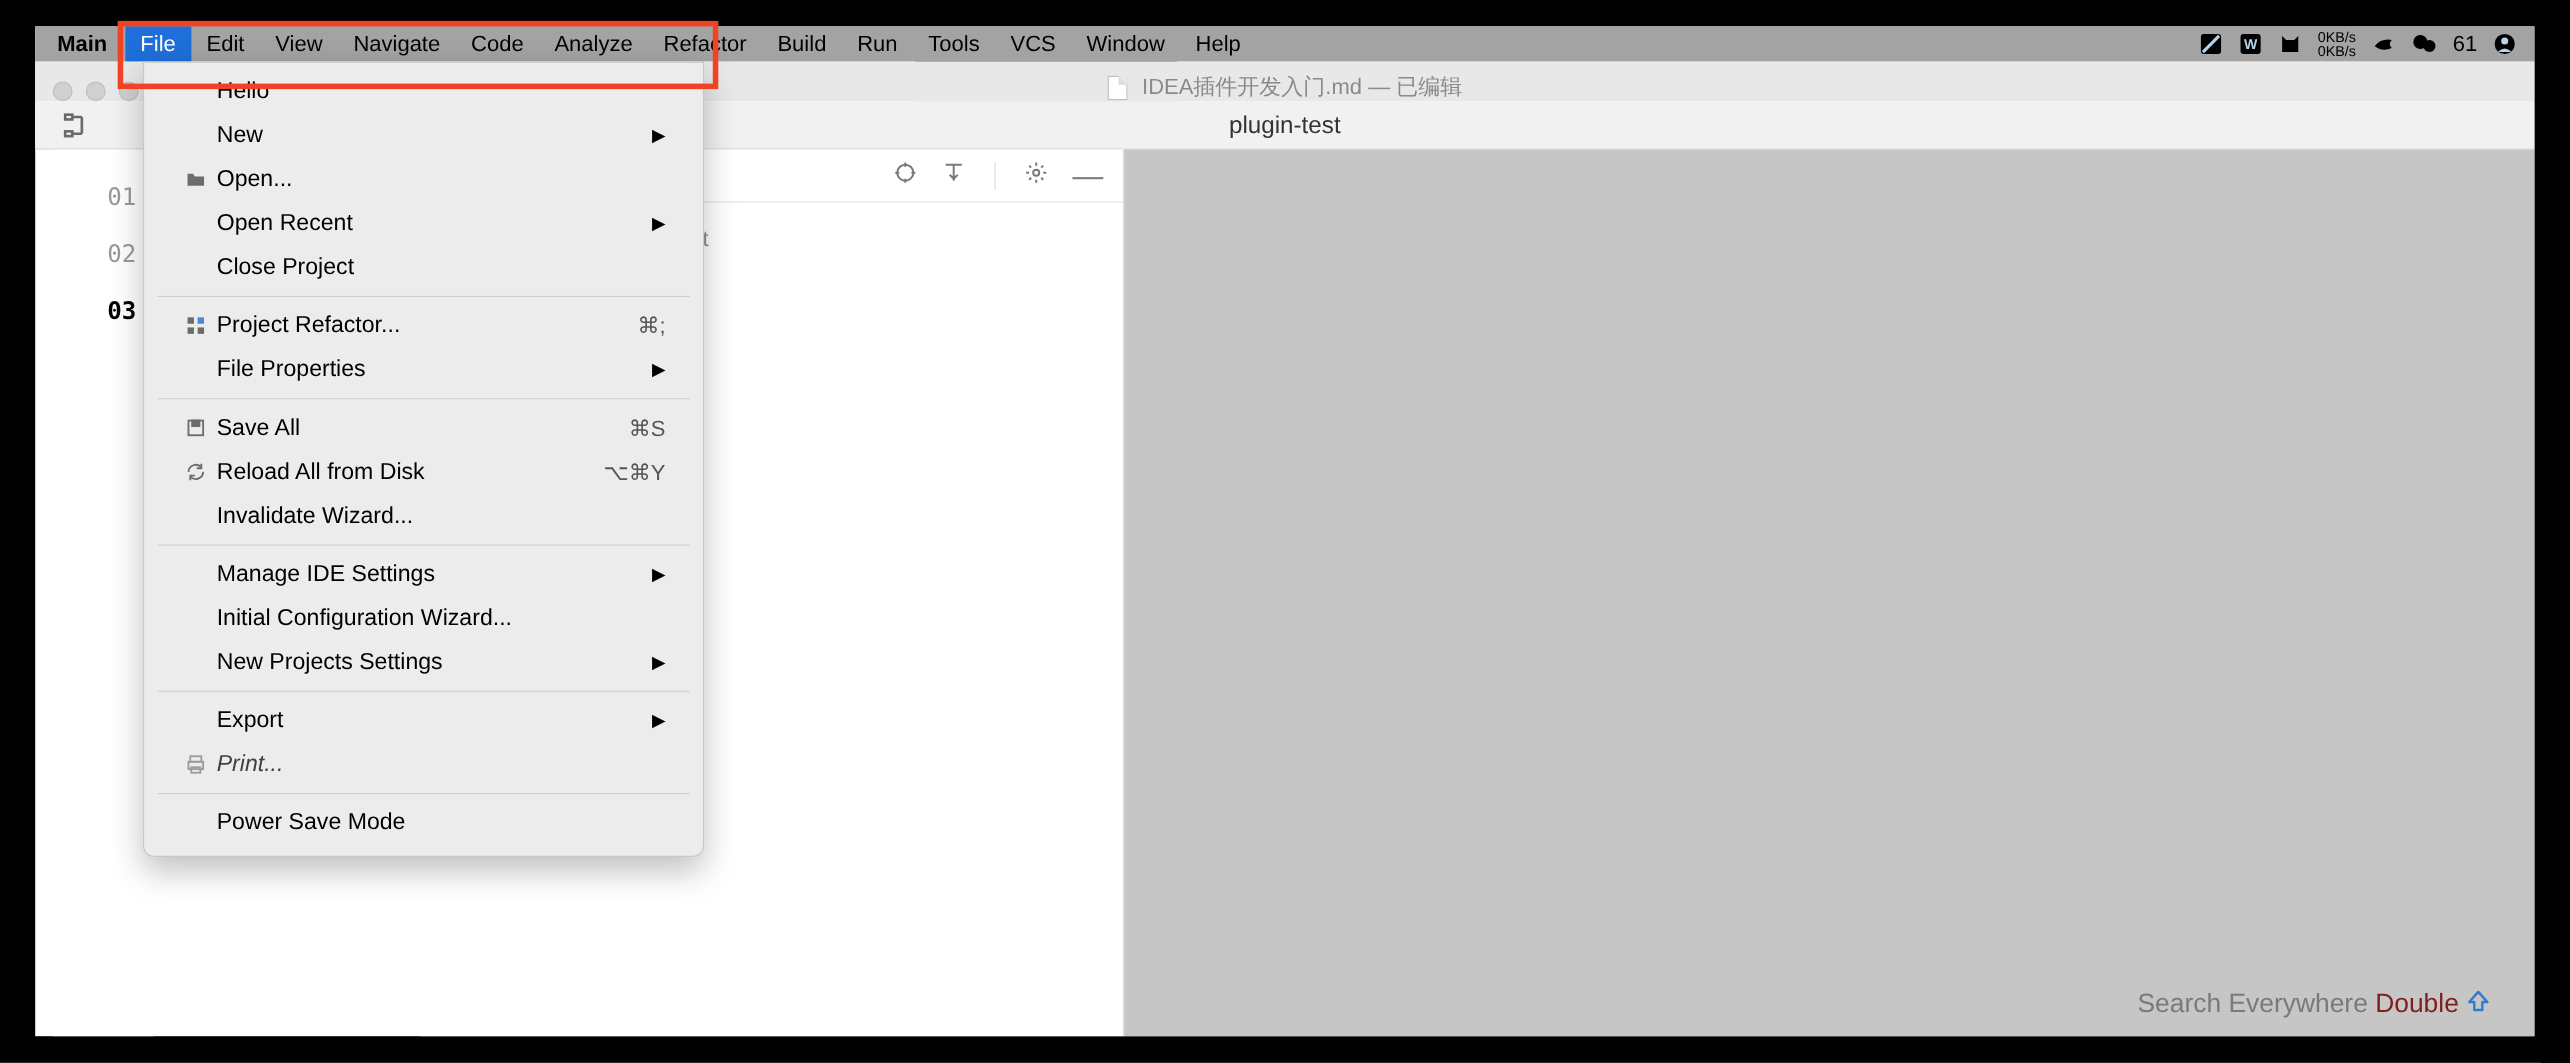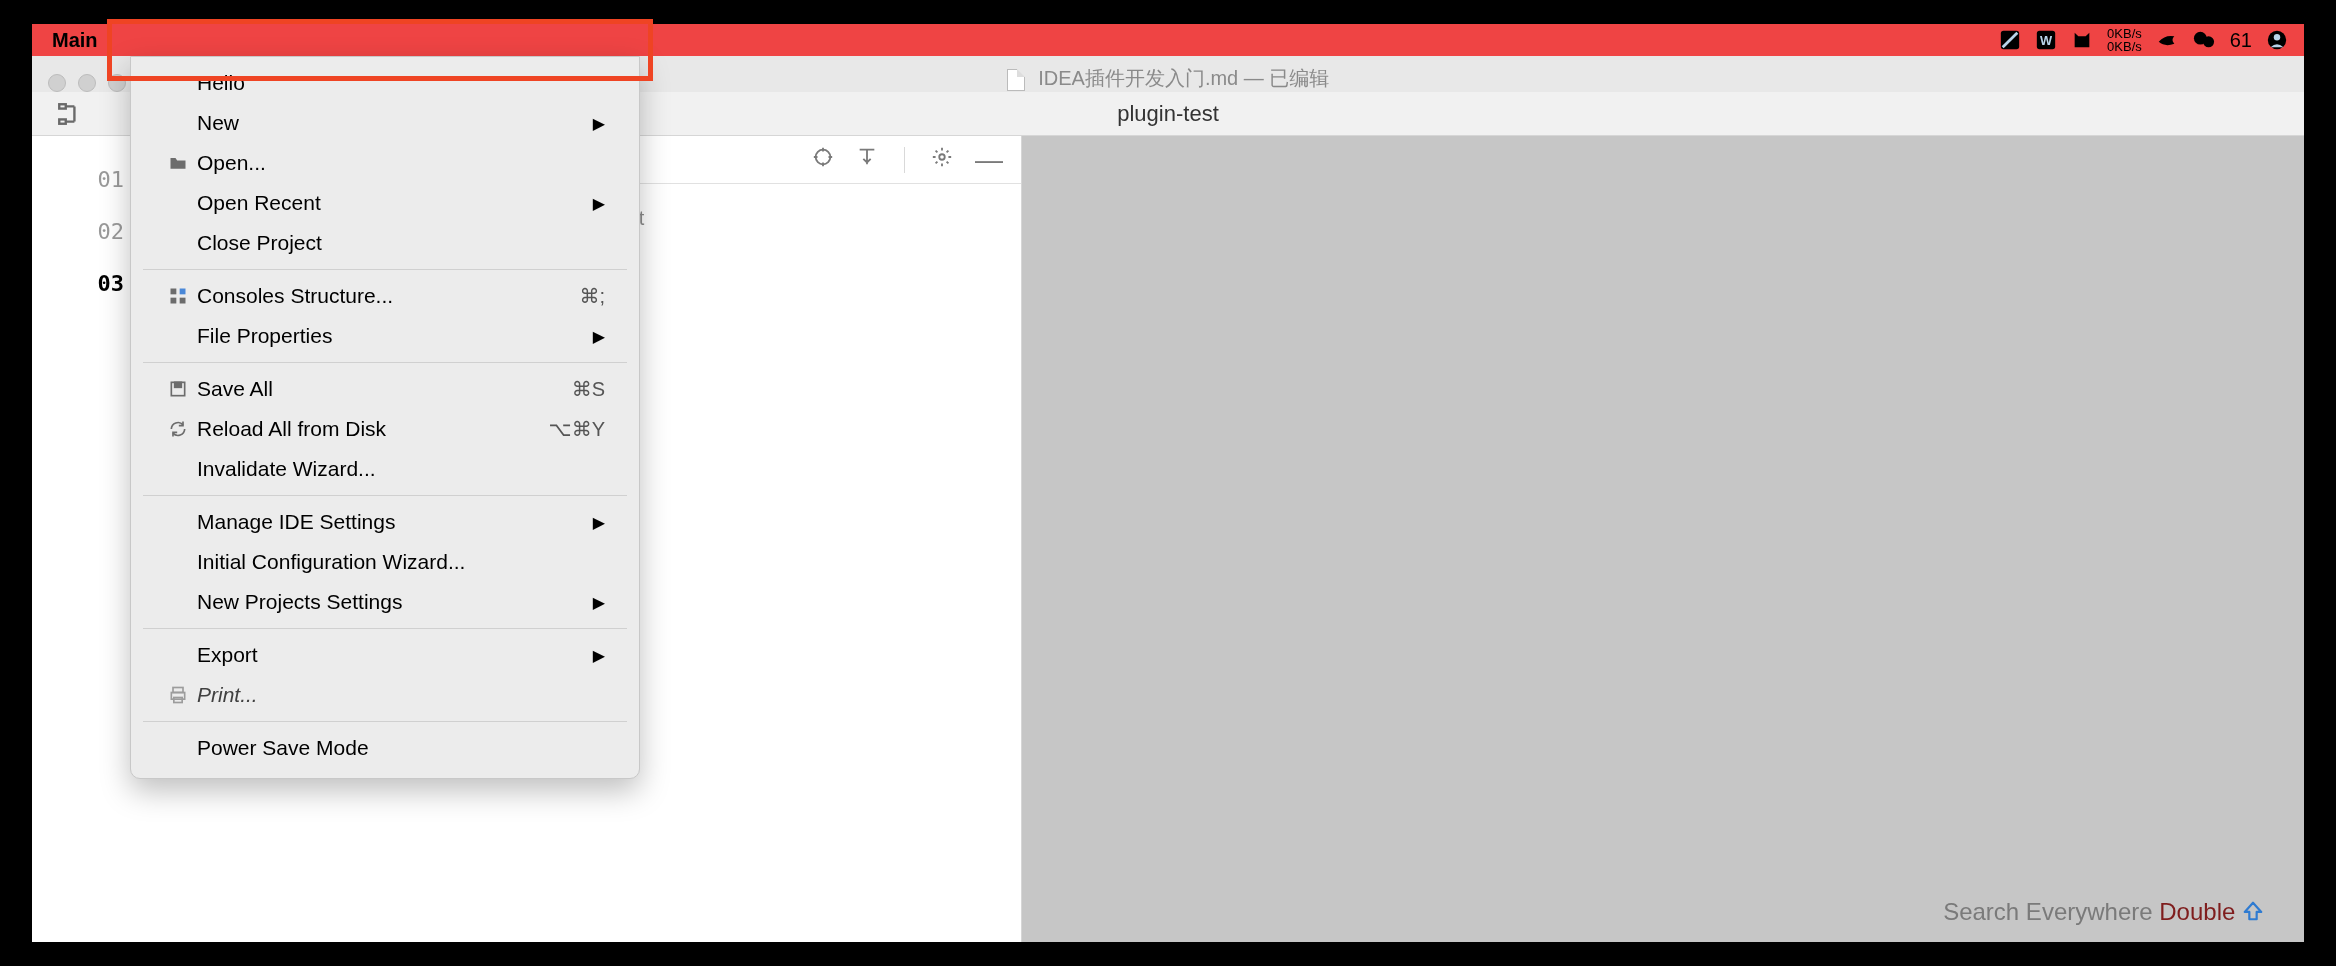"Main" .menubar { background: #ef4444 -> #a3a3a3 }
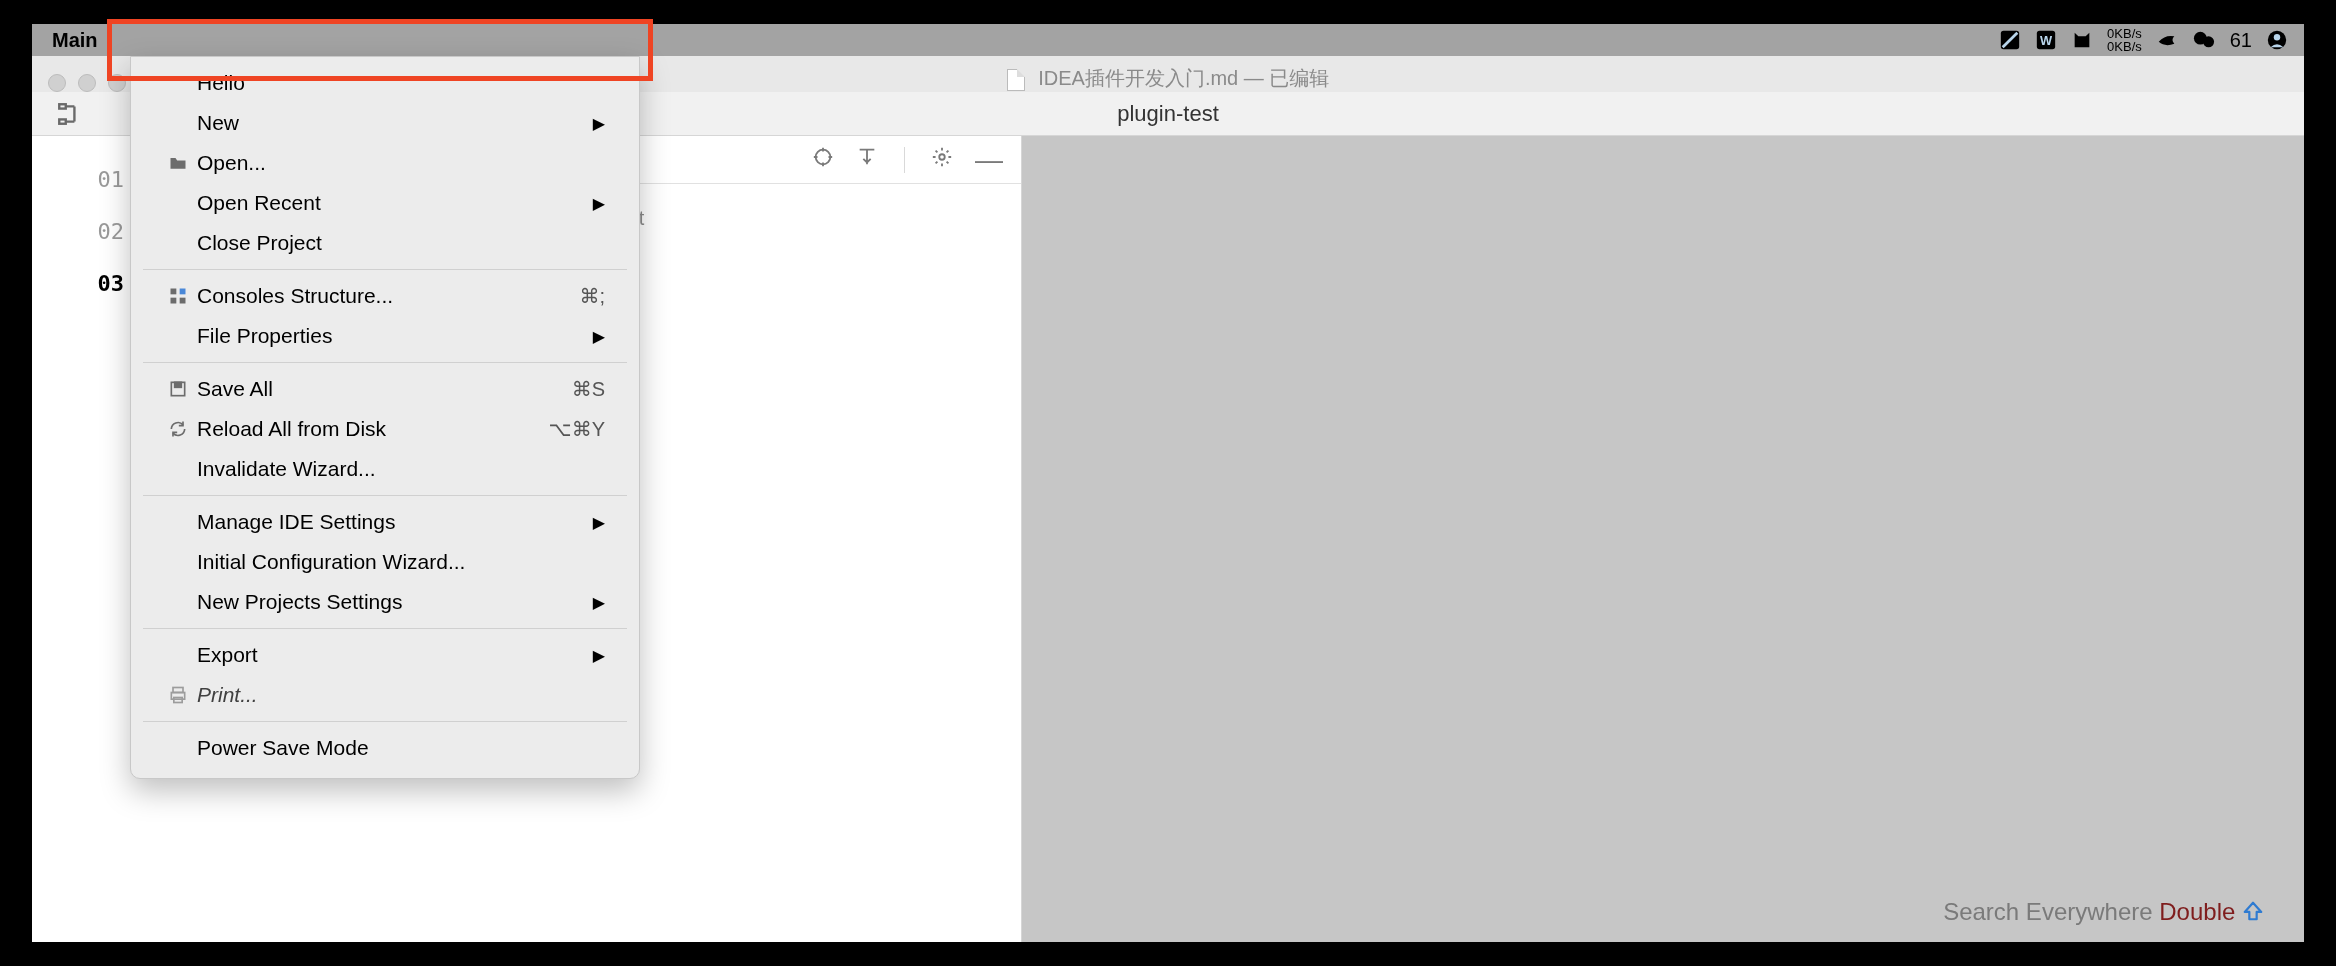"File" div { html: none -> <div> <div>File</div> <div>Edit</div> <div>View</div> <div>Navigate</div> <div>Code</div> <div>Analyze</div> <div>Refactor</div> <div>Build</div> <div>Run</div> <div>Tools</div> <div>VCS</div> <div>Window</div> <div>Help</div> </div> }
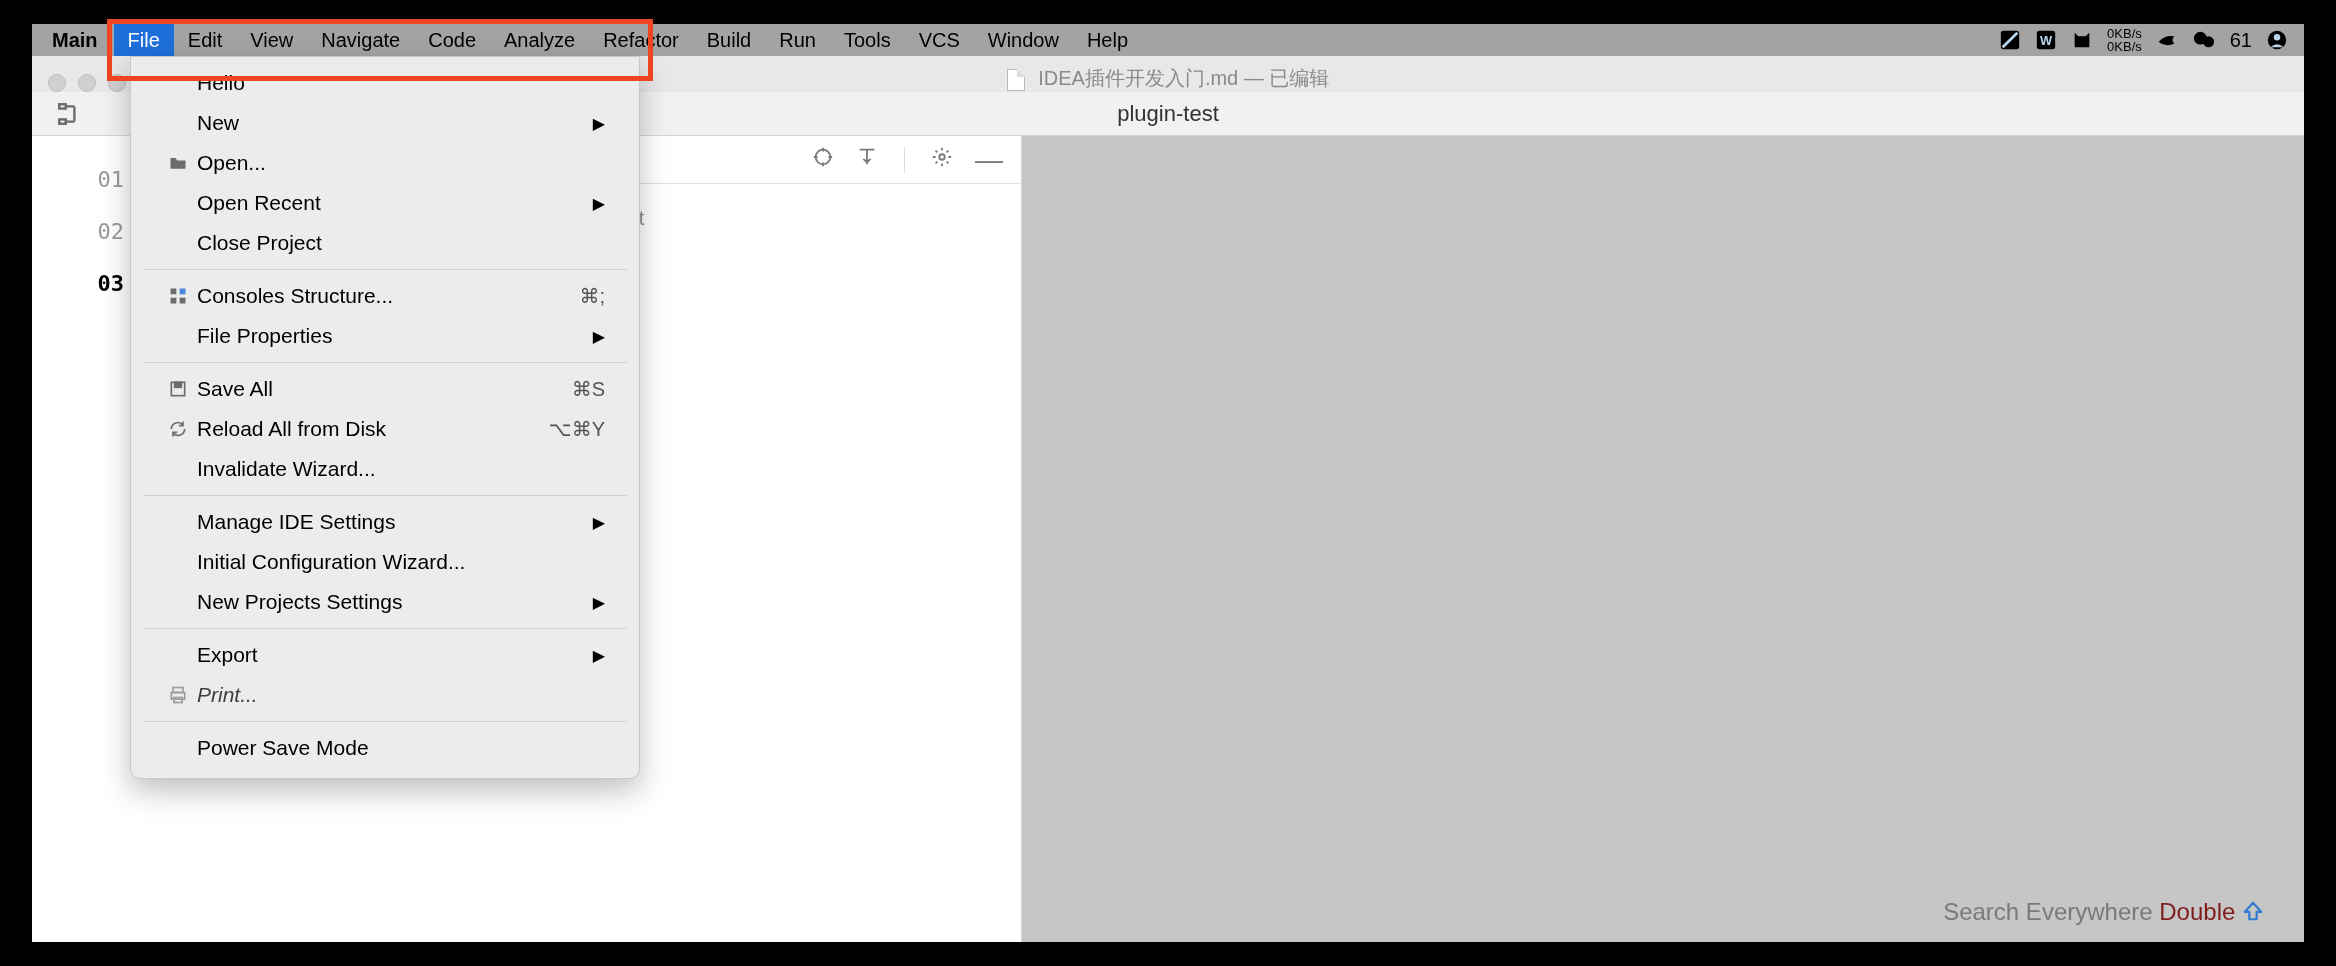"Consoles Structure..." span { text: Consoles Structure -> Project Refactor }
